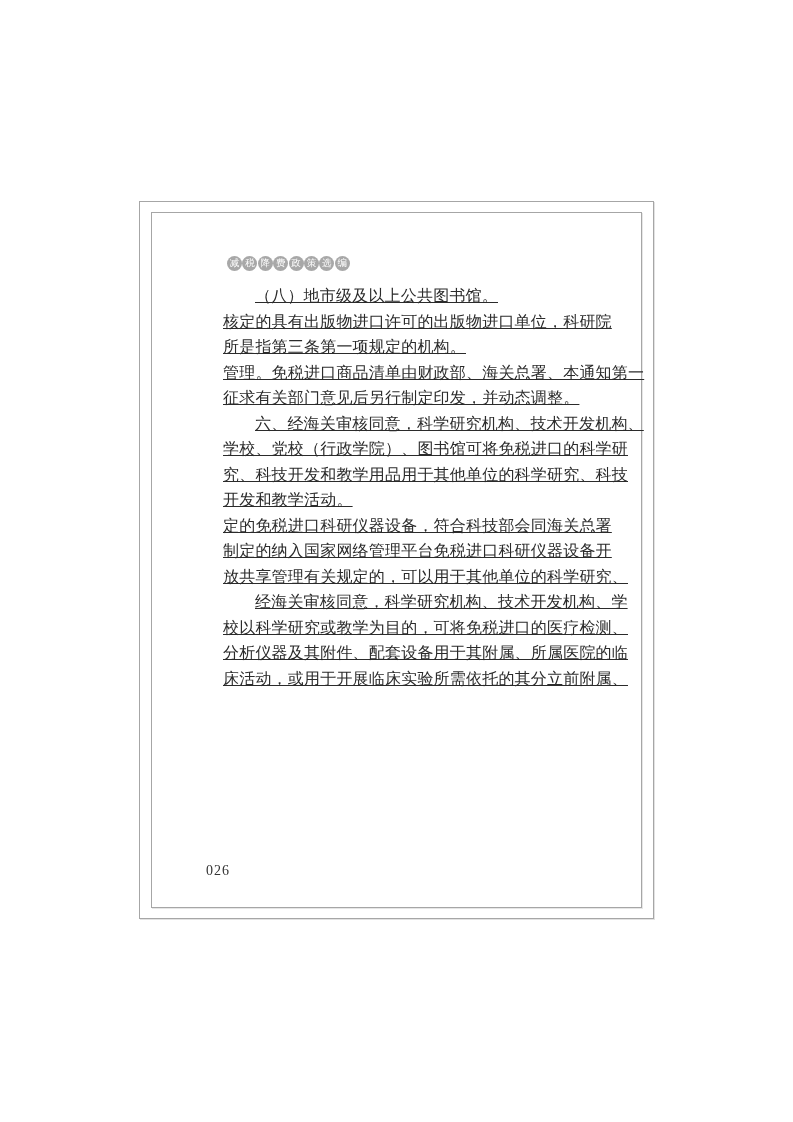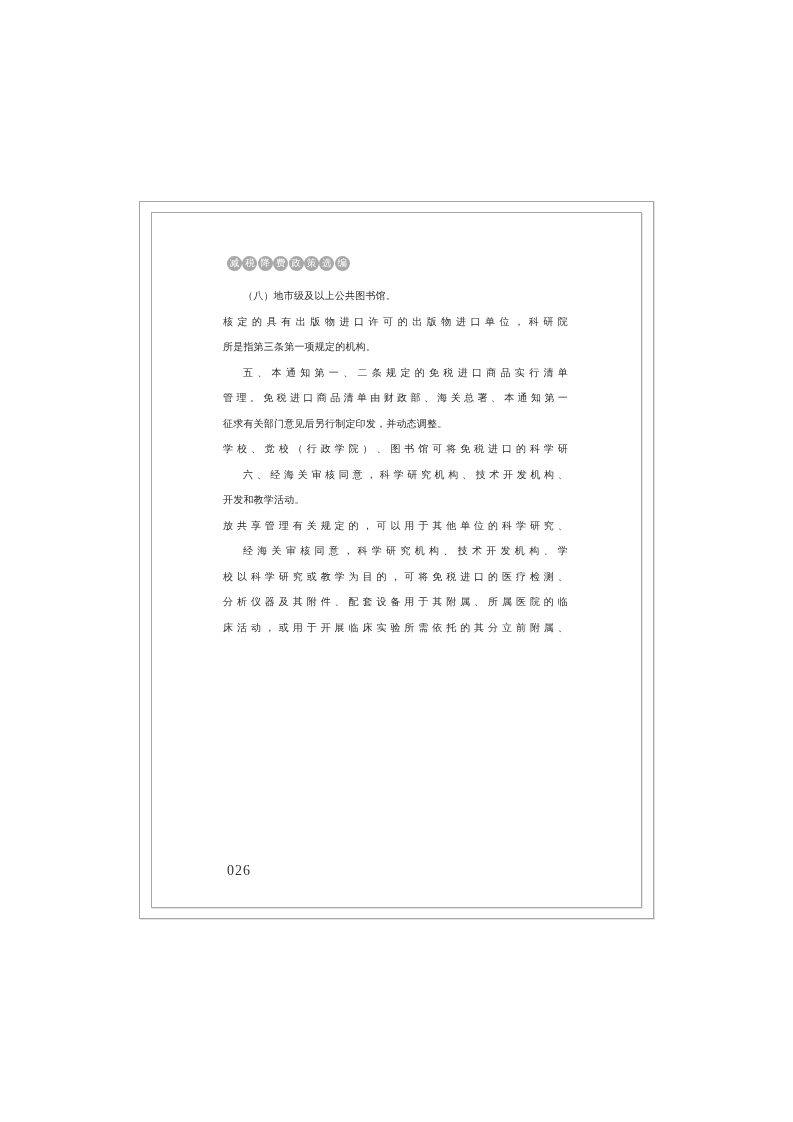"（八）地市级及以上公共图书馆。" .body-text { font-size: 10px -> 16px; text-decoration: none -> underline }
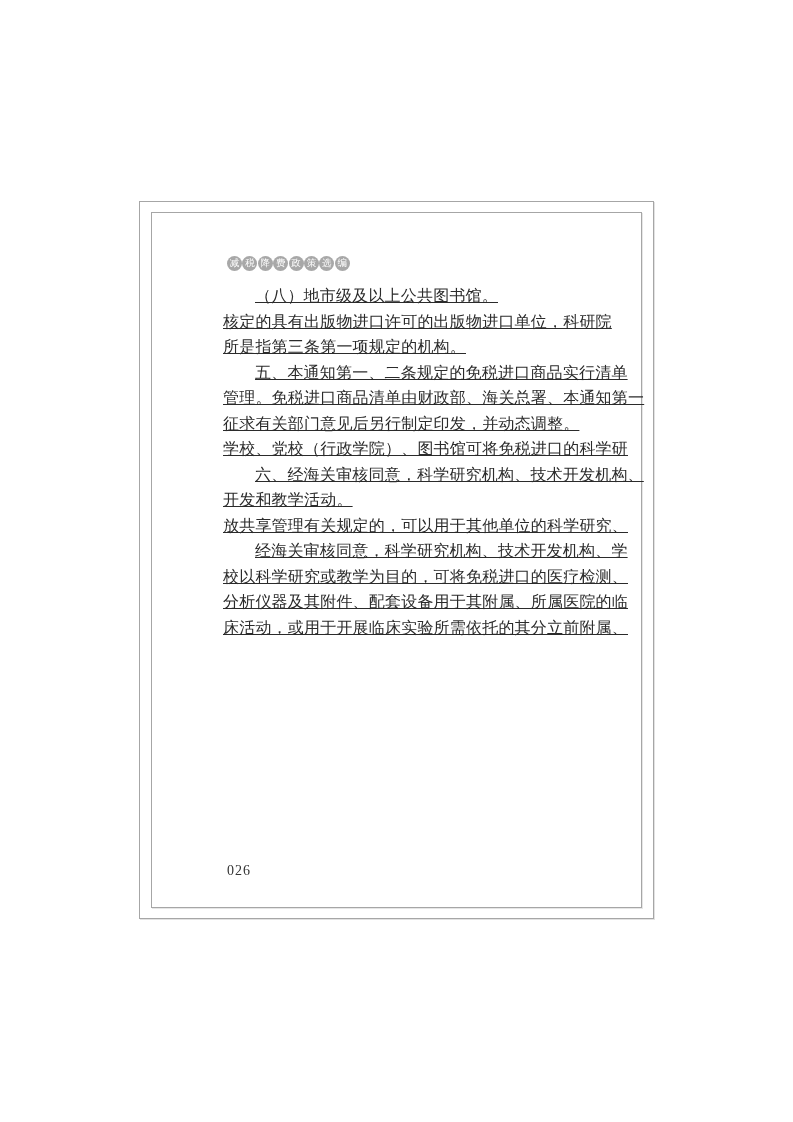"五、本通知第一、二条规定的免税进口商品实行清单" div.line { html: <div>五、本通知第一、二条规定的免税进口商品实行清单</div> -> none }
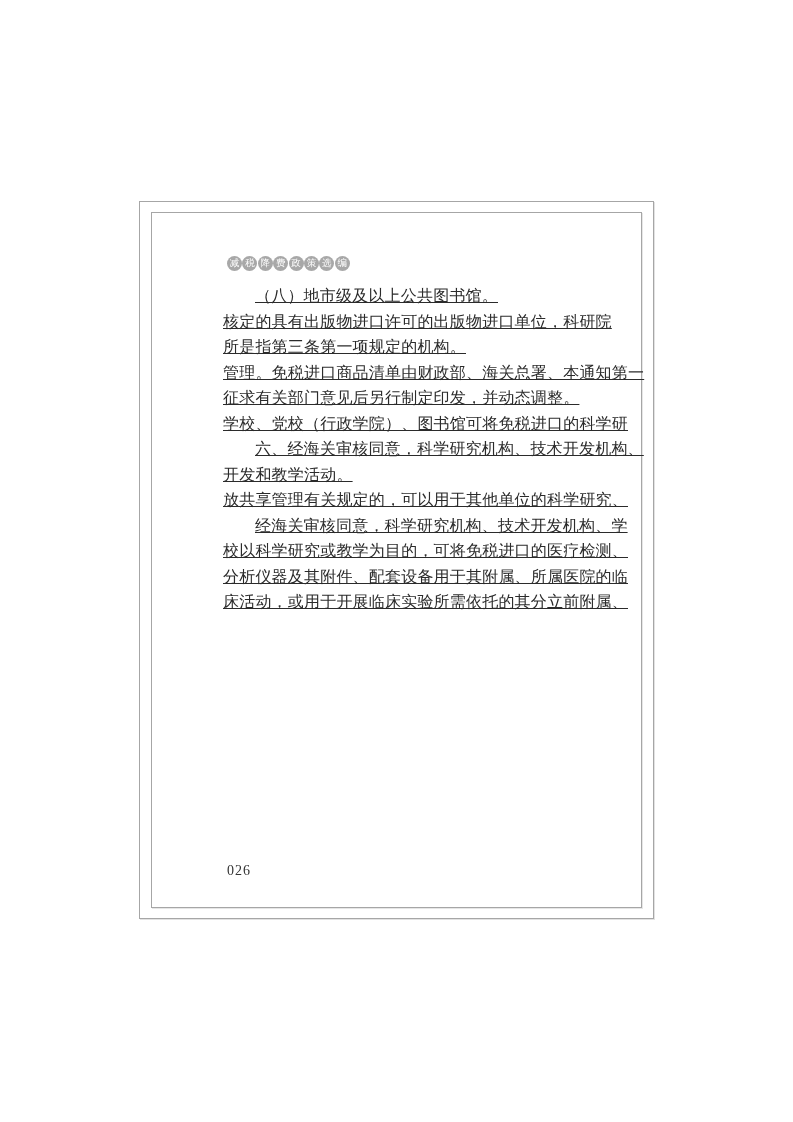"学校、党校（行政学院）、图书馆可将免税进口的科学研" div.line { order: before "六、经海关审核同意，科学研究机构、技术开发机构、" -> after "六、经海关审核同意，科学研究机构、技术开发机构、" }
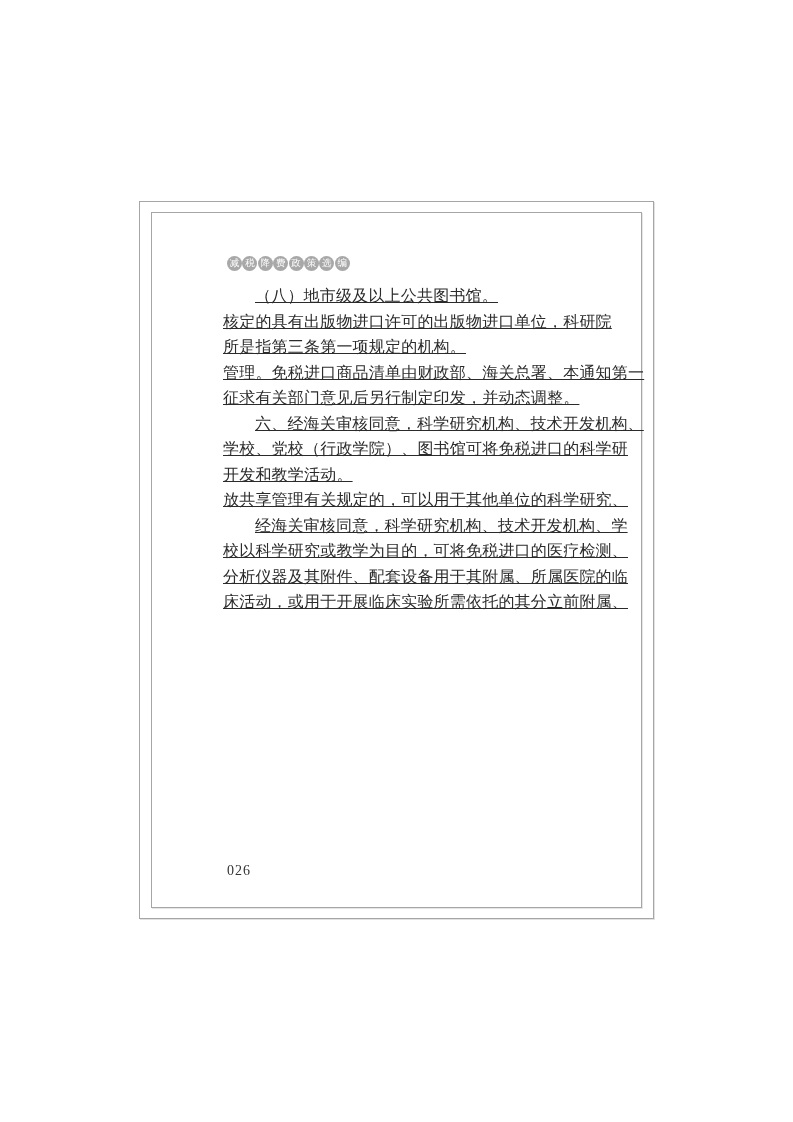"究、科技开发和教学用品用于其他单位的科学研究、科技" div.line { html: none -> <div>究、科技开发和教学用品用于其他单位的科学研究、科技</div> }
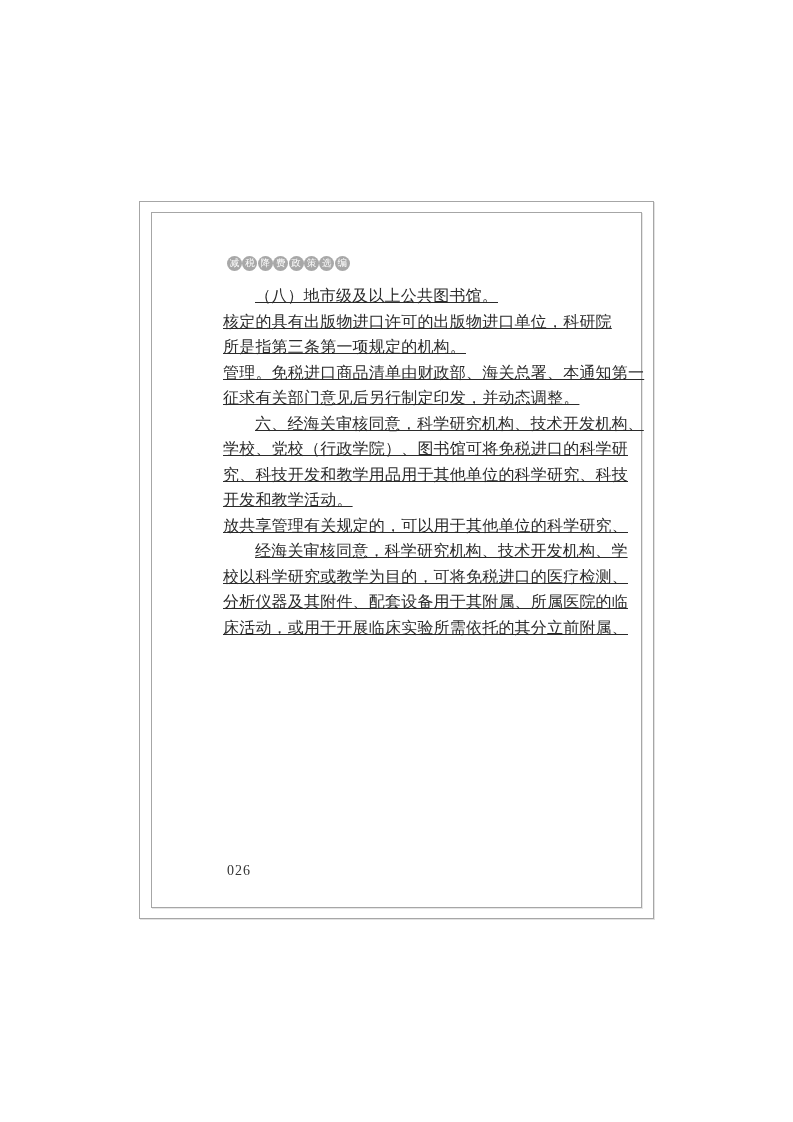"定的免税进口科研仪器设备，符合科技部会同海关总署" div.line { html: none -> <div>定的免税进口科研仪器设备，符合科技部会同海关总署</div> }
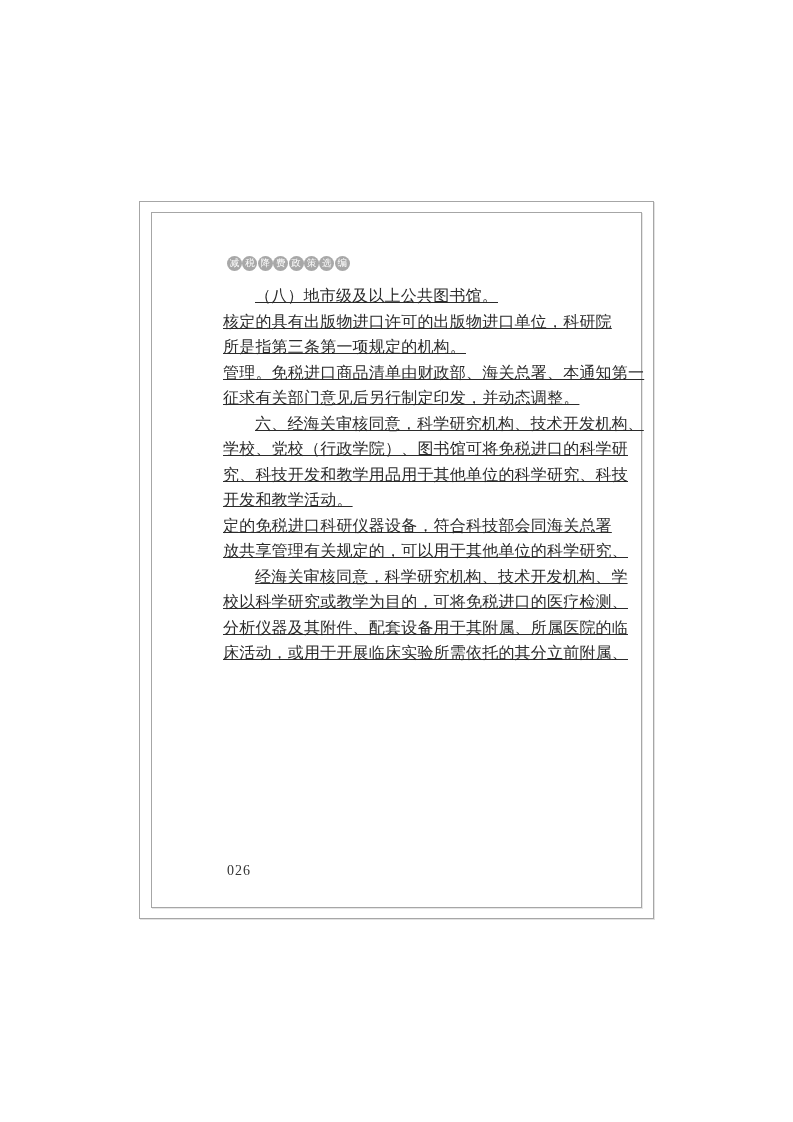"制定的纳入国家网络管理平台免税进口科研仪器设备开" div.line { html: none -> <div>制定的纳入国家网络管理平台免税进口科研仪器设备开</div> }
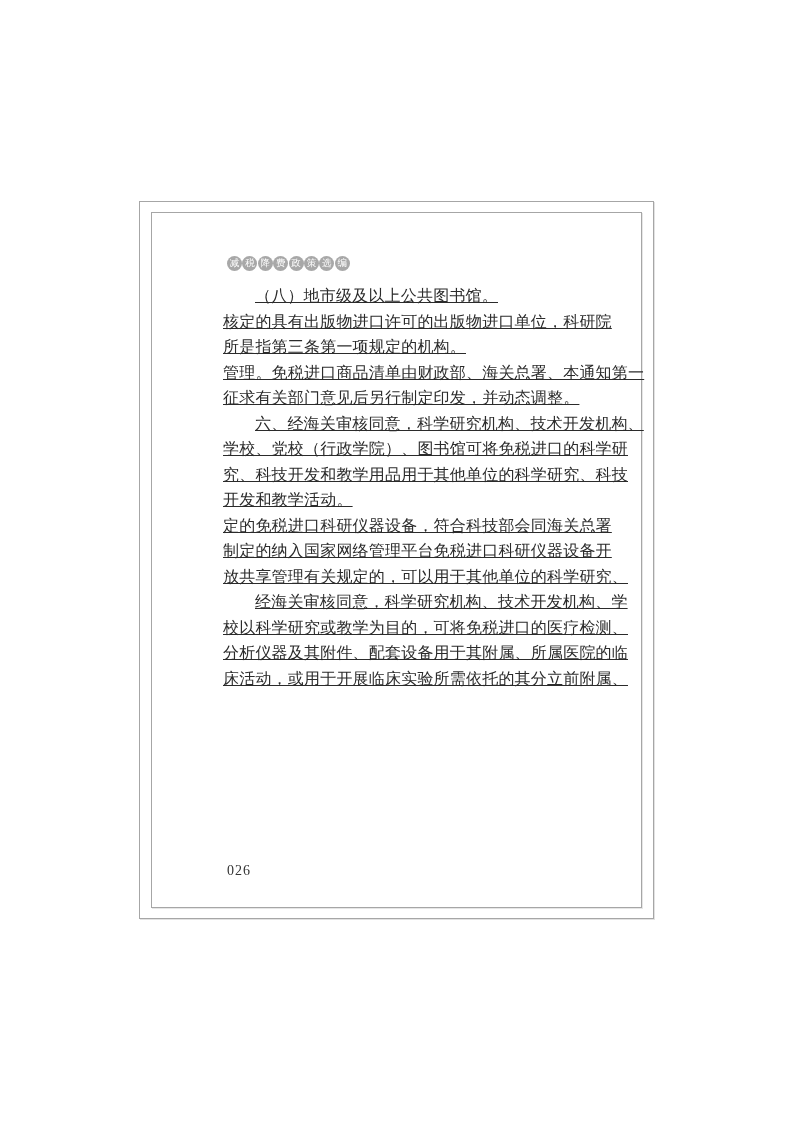"026" .page-number { left: 227px -> 206px }
